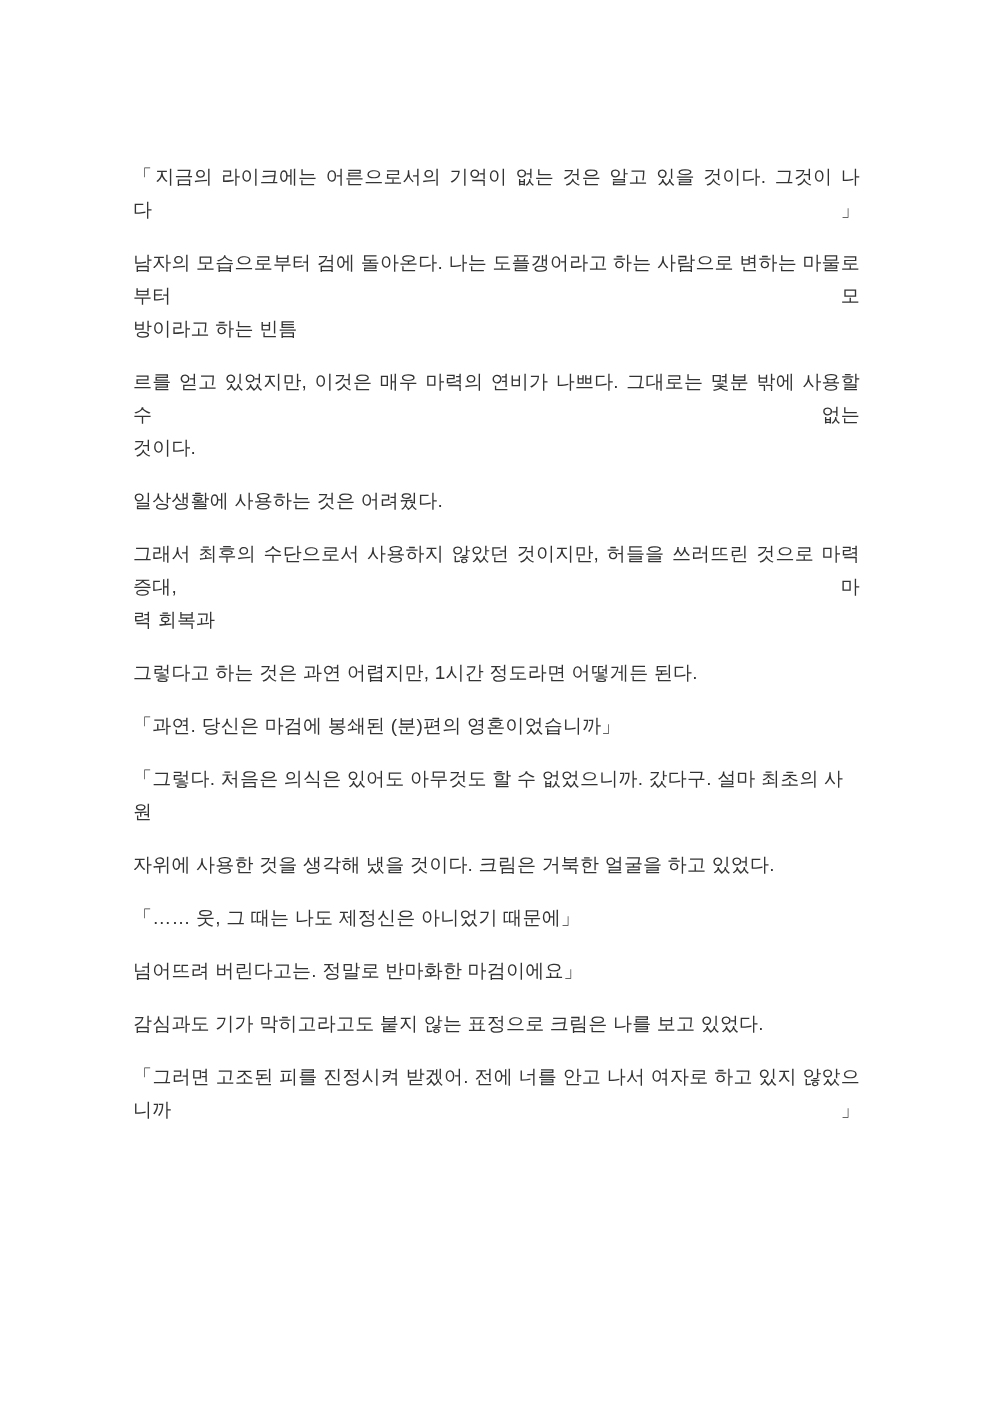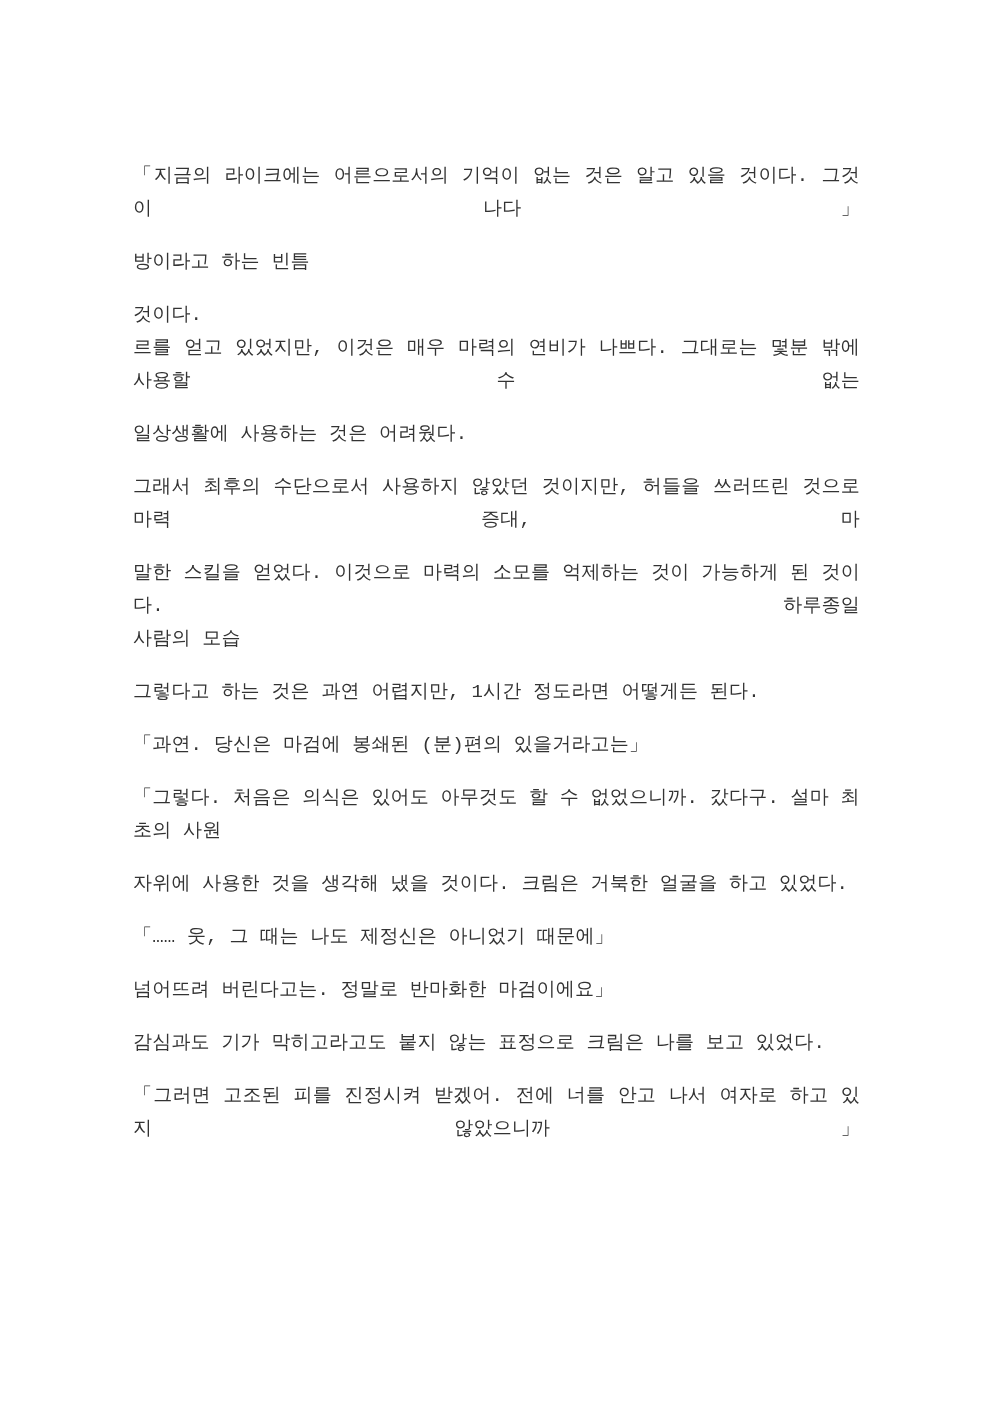"「지금의 라이크에는 어른으로서의 기억이 없는" .line { font-family: Liberation Mono, monospace -> none }
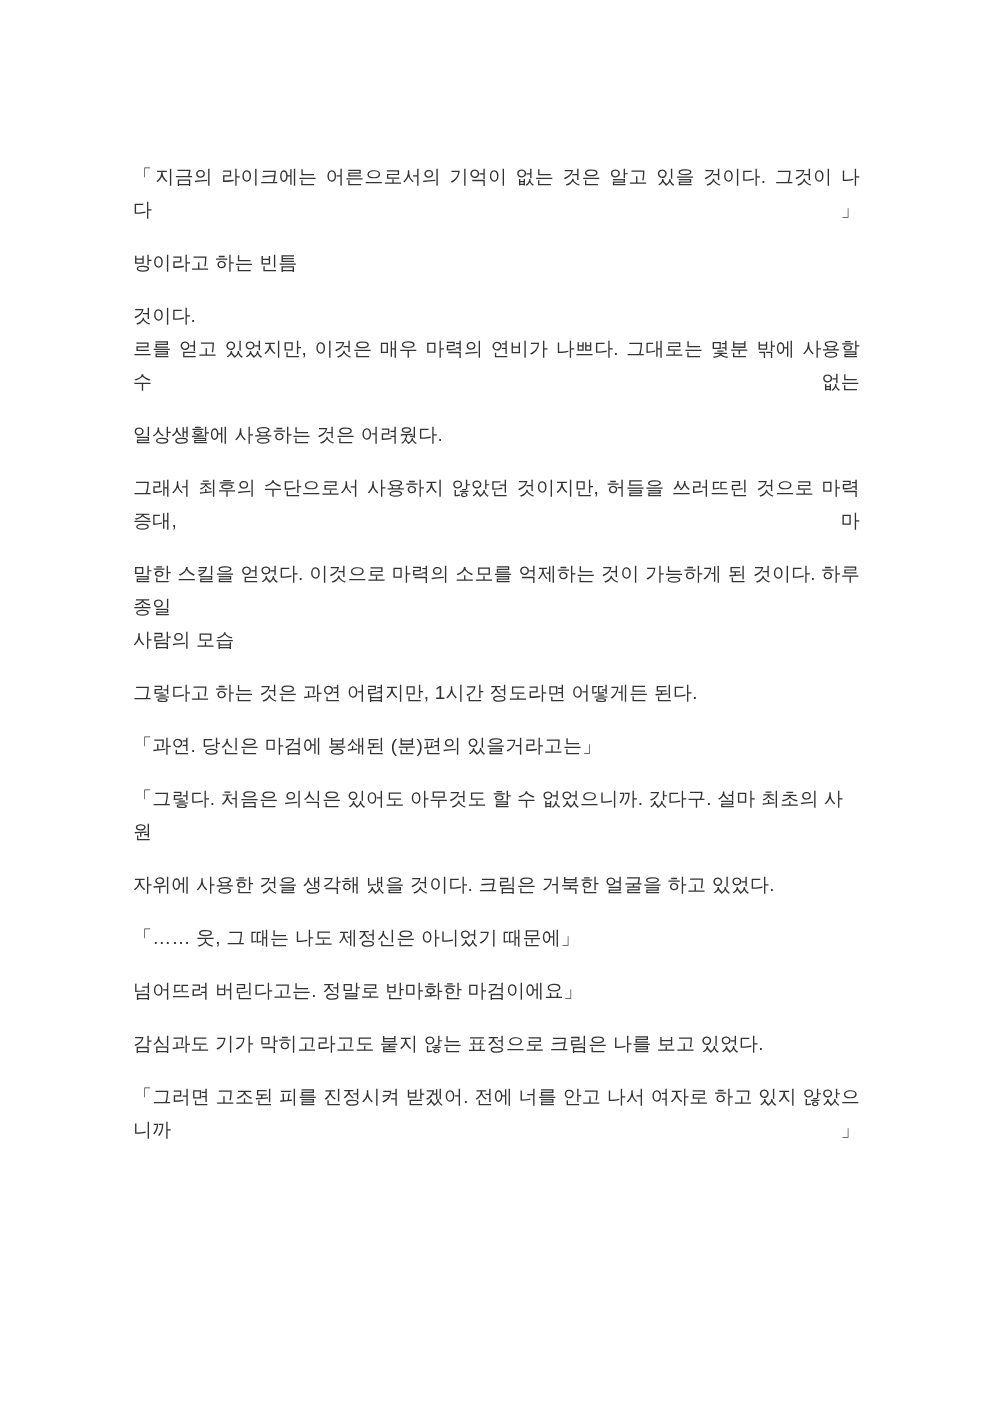"남자의 모습으로부터 검에 돌아온다. 나는" span.line { html: none -> <span>남자의 모습으로부터 검에 돌아온다. 나는 도플갱어라고 하는 사람으로 변하는 마물로부터 모</span> }
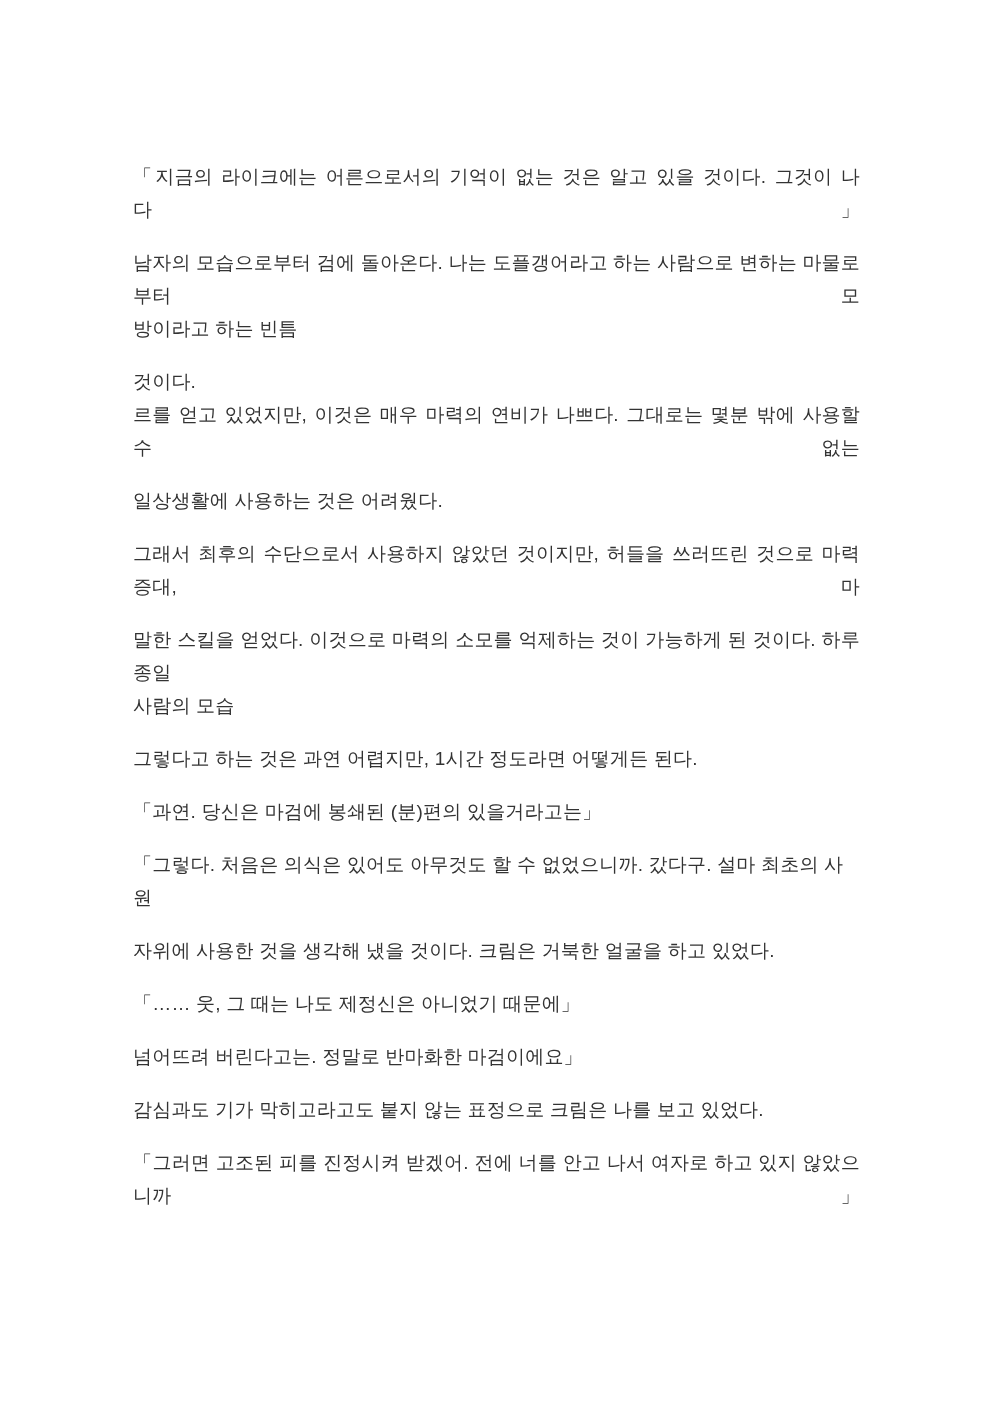"것이다." span.line { order: before "르를 얻고 있었지만, 이것은 매우" -> after "르를 얻고 있었지만, 이것은 매우" }
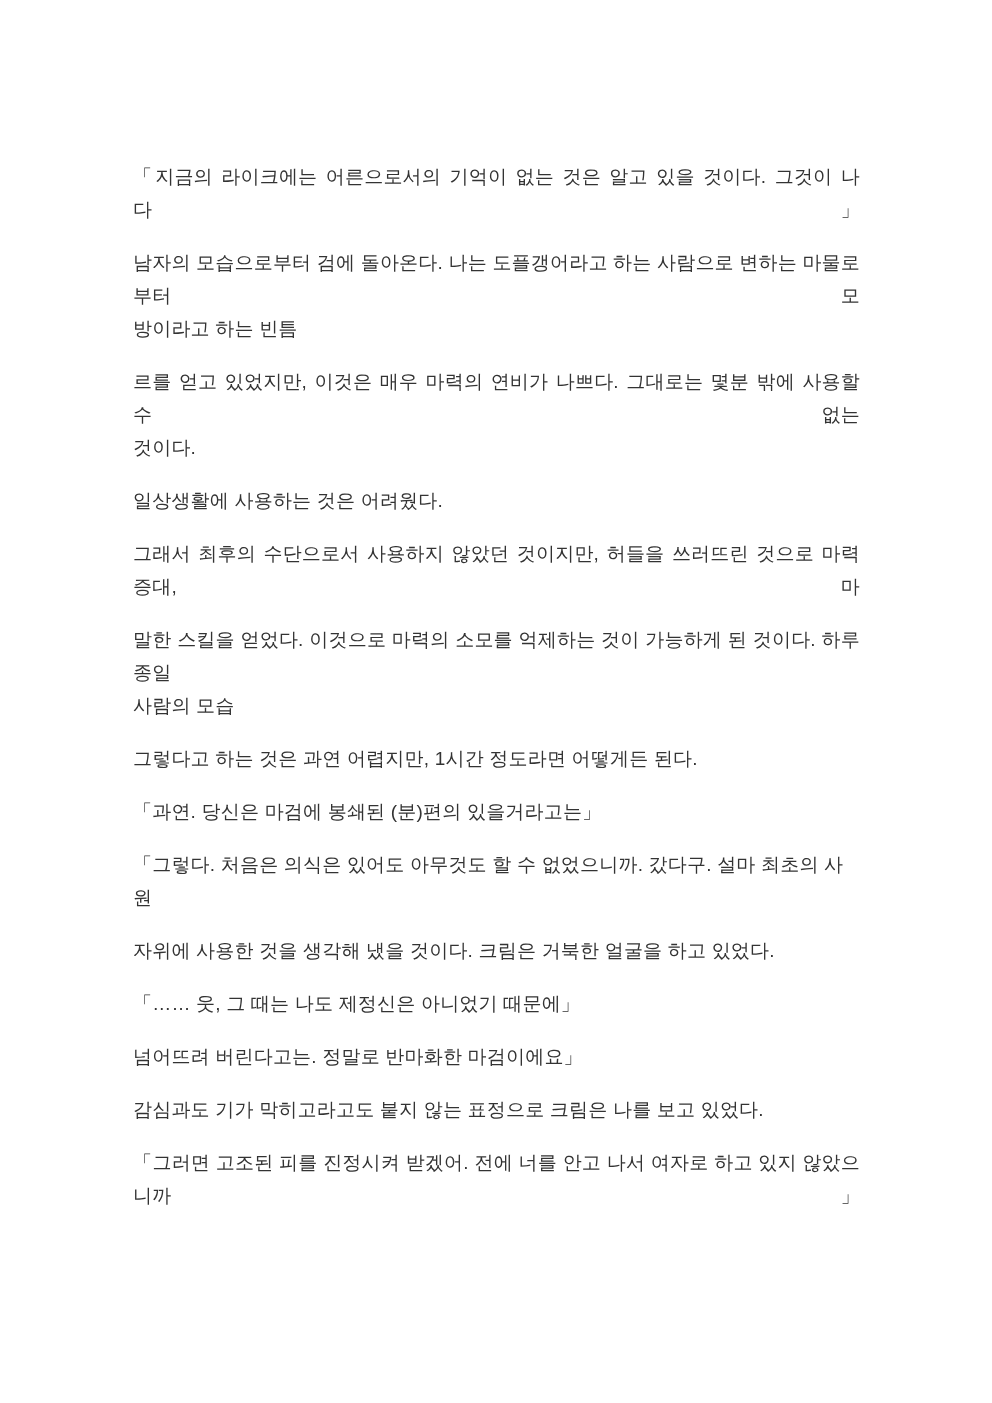"력 회복과" span.line { html: none -> <span>력 회복과</span> }
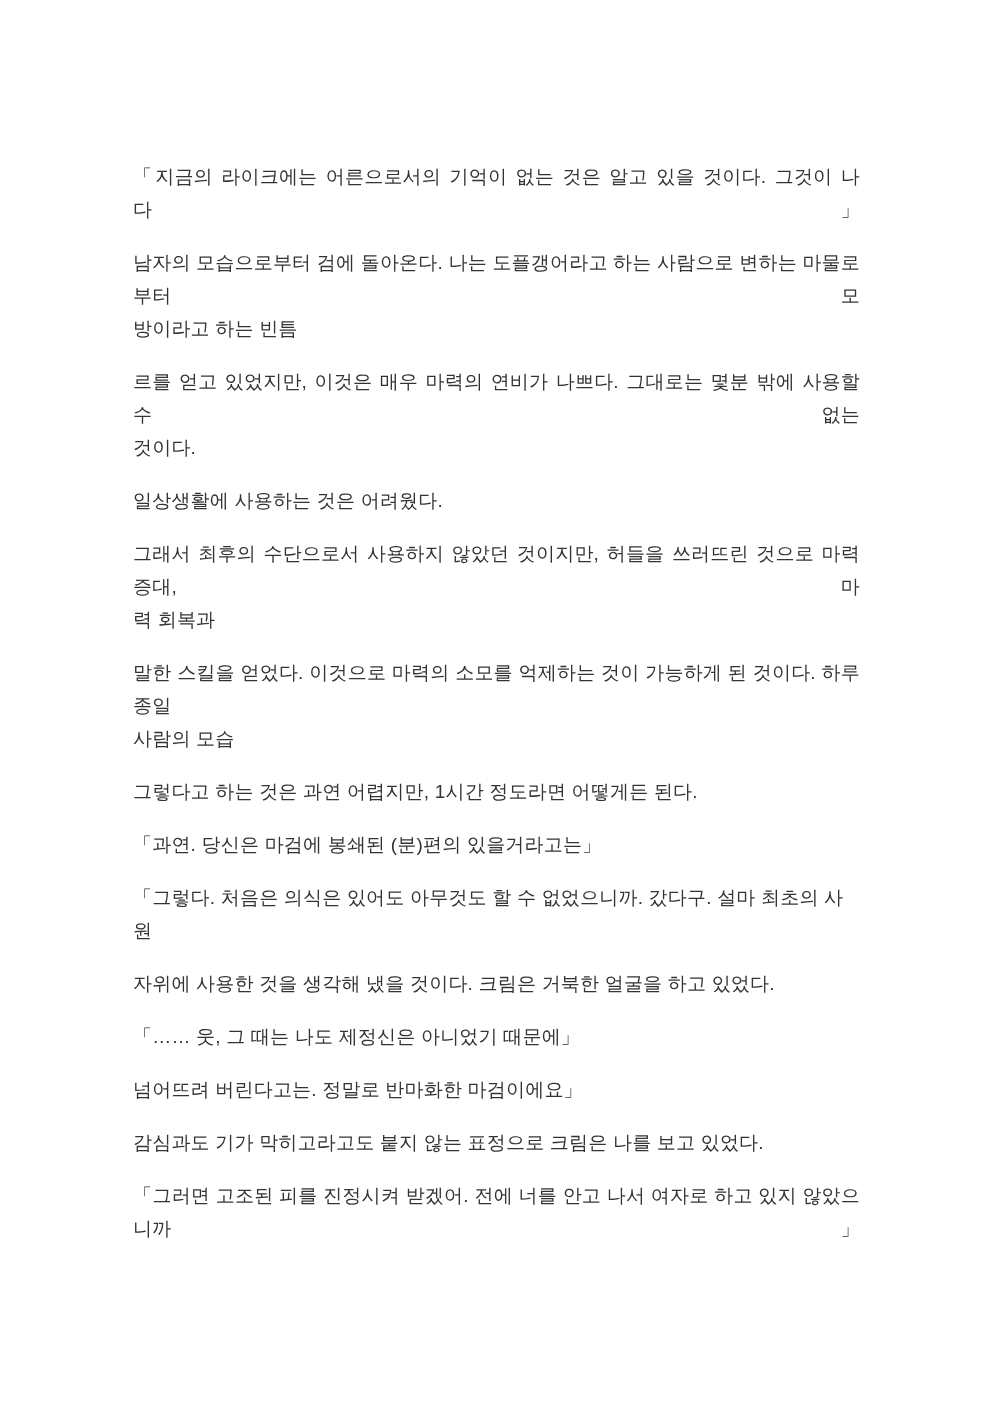"말한 스킬을 얻었다. 이것으로 마력의" p.para { html: <p> <span>말한 스킬을 얻었다. 이것으로 마력의 소모를 억제하는 것이 가능하게 된 것이다. 하루종일</span> <span>사람의 모습</span> </p> -> none }
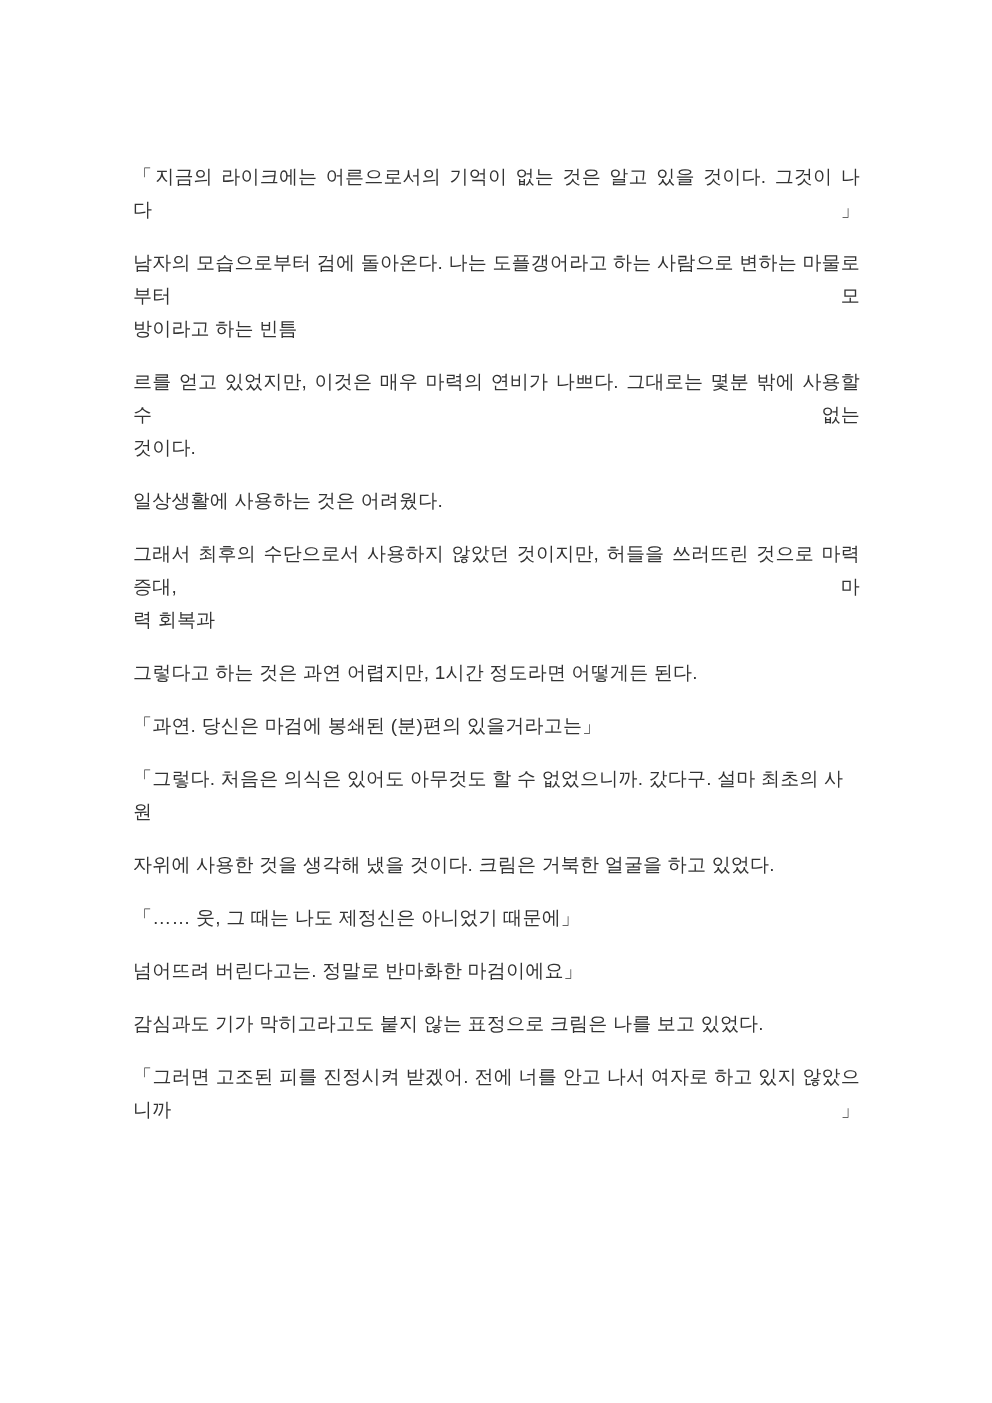"「과연. 당신은 마검에 봉쇄된 (분)편의" span.line { text: 있을거라고는 -> 영혼이었습니까 }
